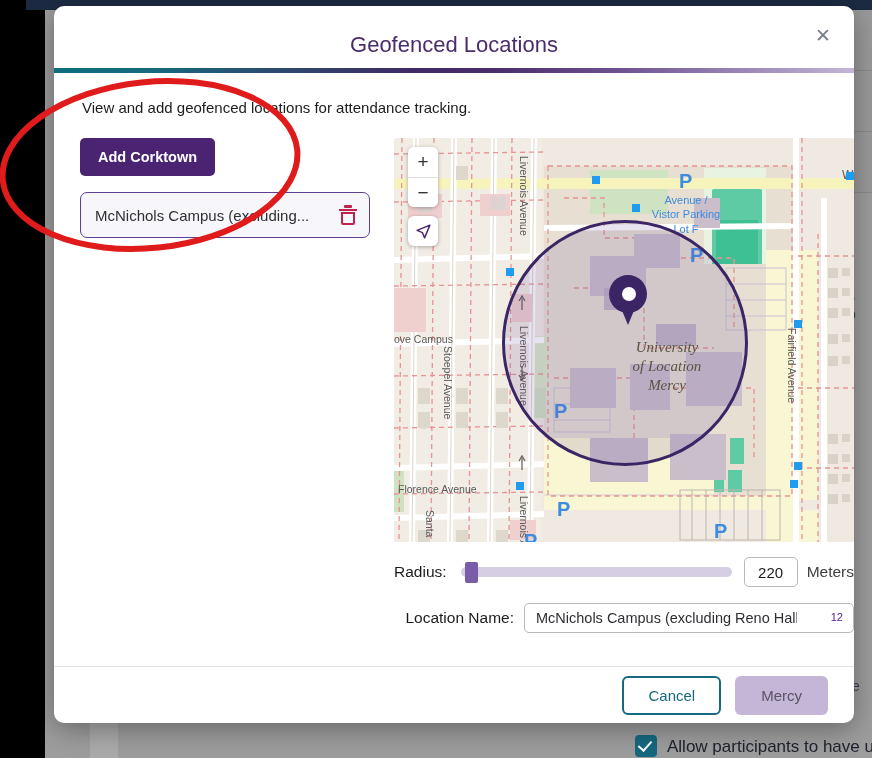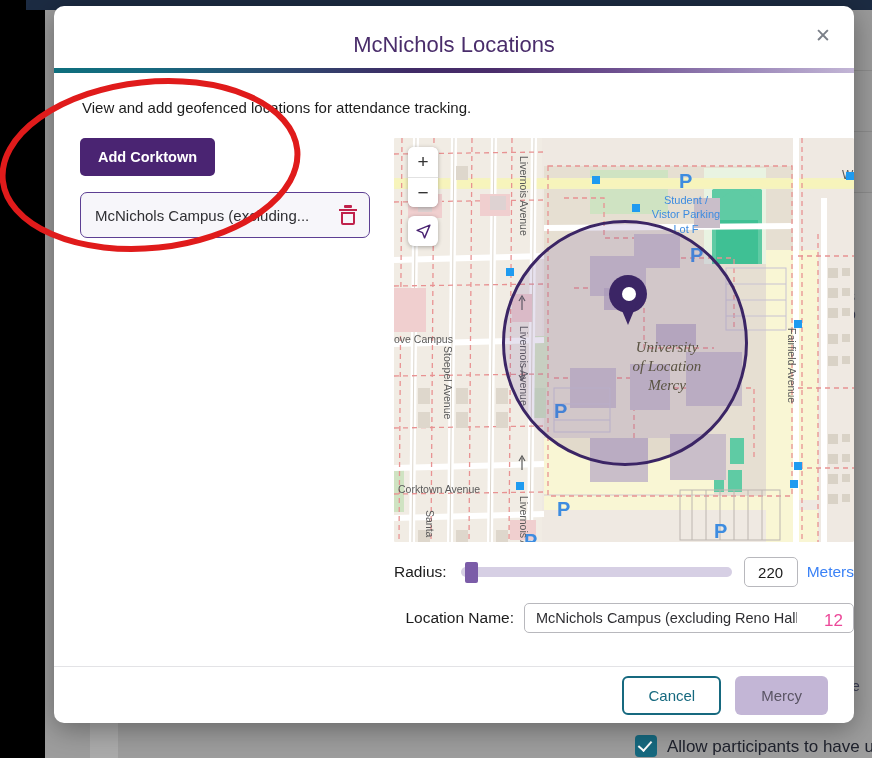"McNichols Locations" div.modal-title { text: McNichols -> Geofenced }
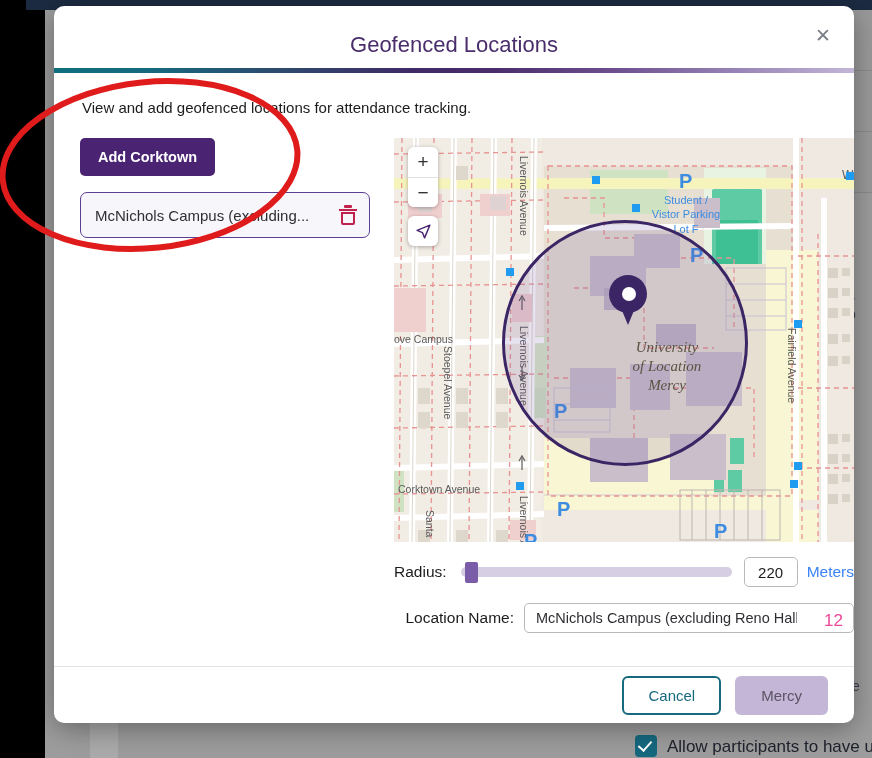"Student /" div { text: Student -> Avenue }
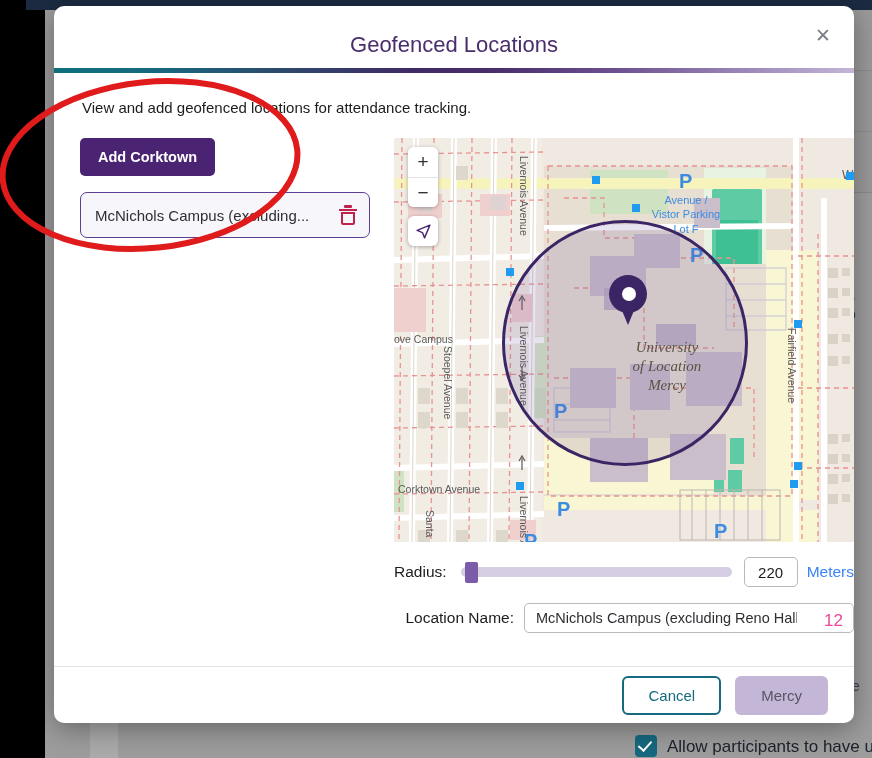"Corktown Avenue" span.st-label { text: Corktown -> Florence }
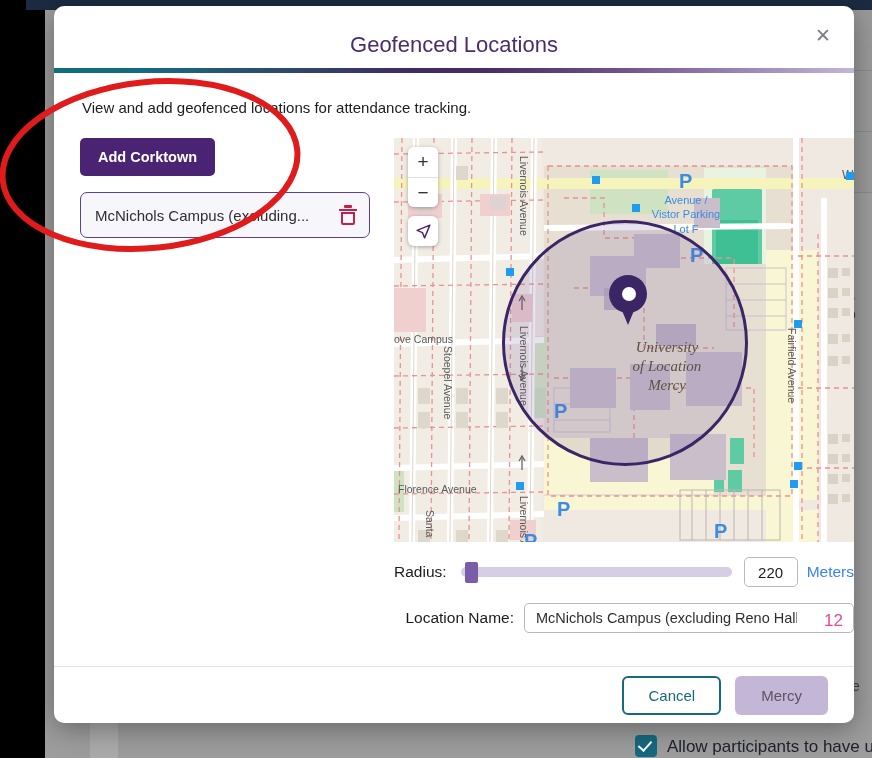"Meters" .unit { color: #3b82f6 -> #404040 }
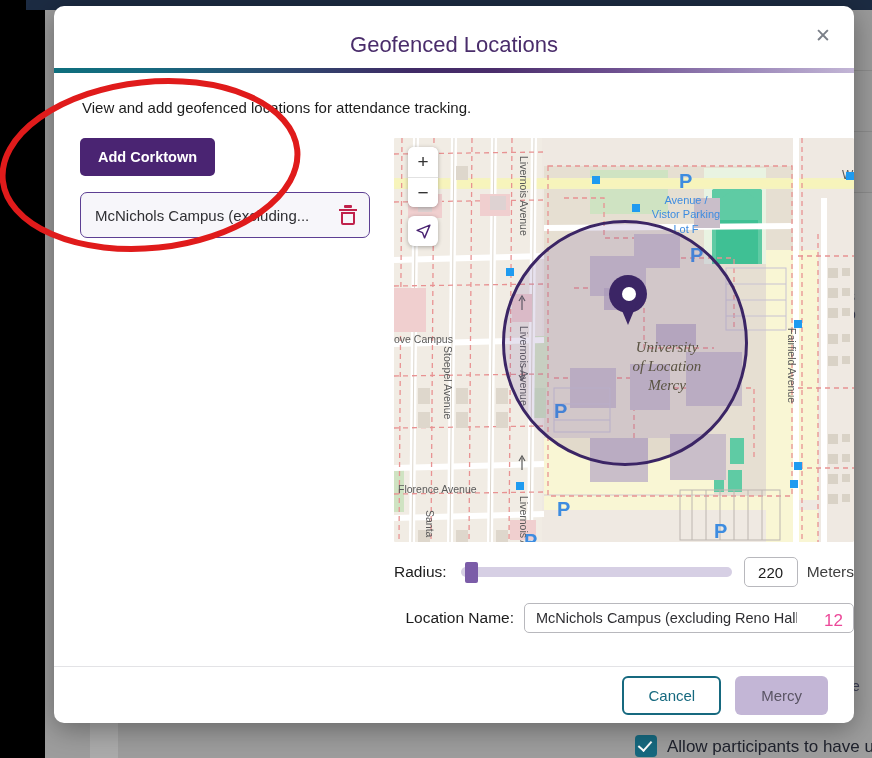"12" .name-count { color: #ec4899 -> #4c1d95; font-size: 17px -> 11px }
